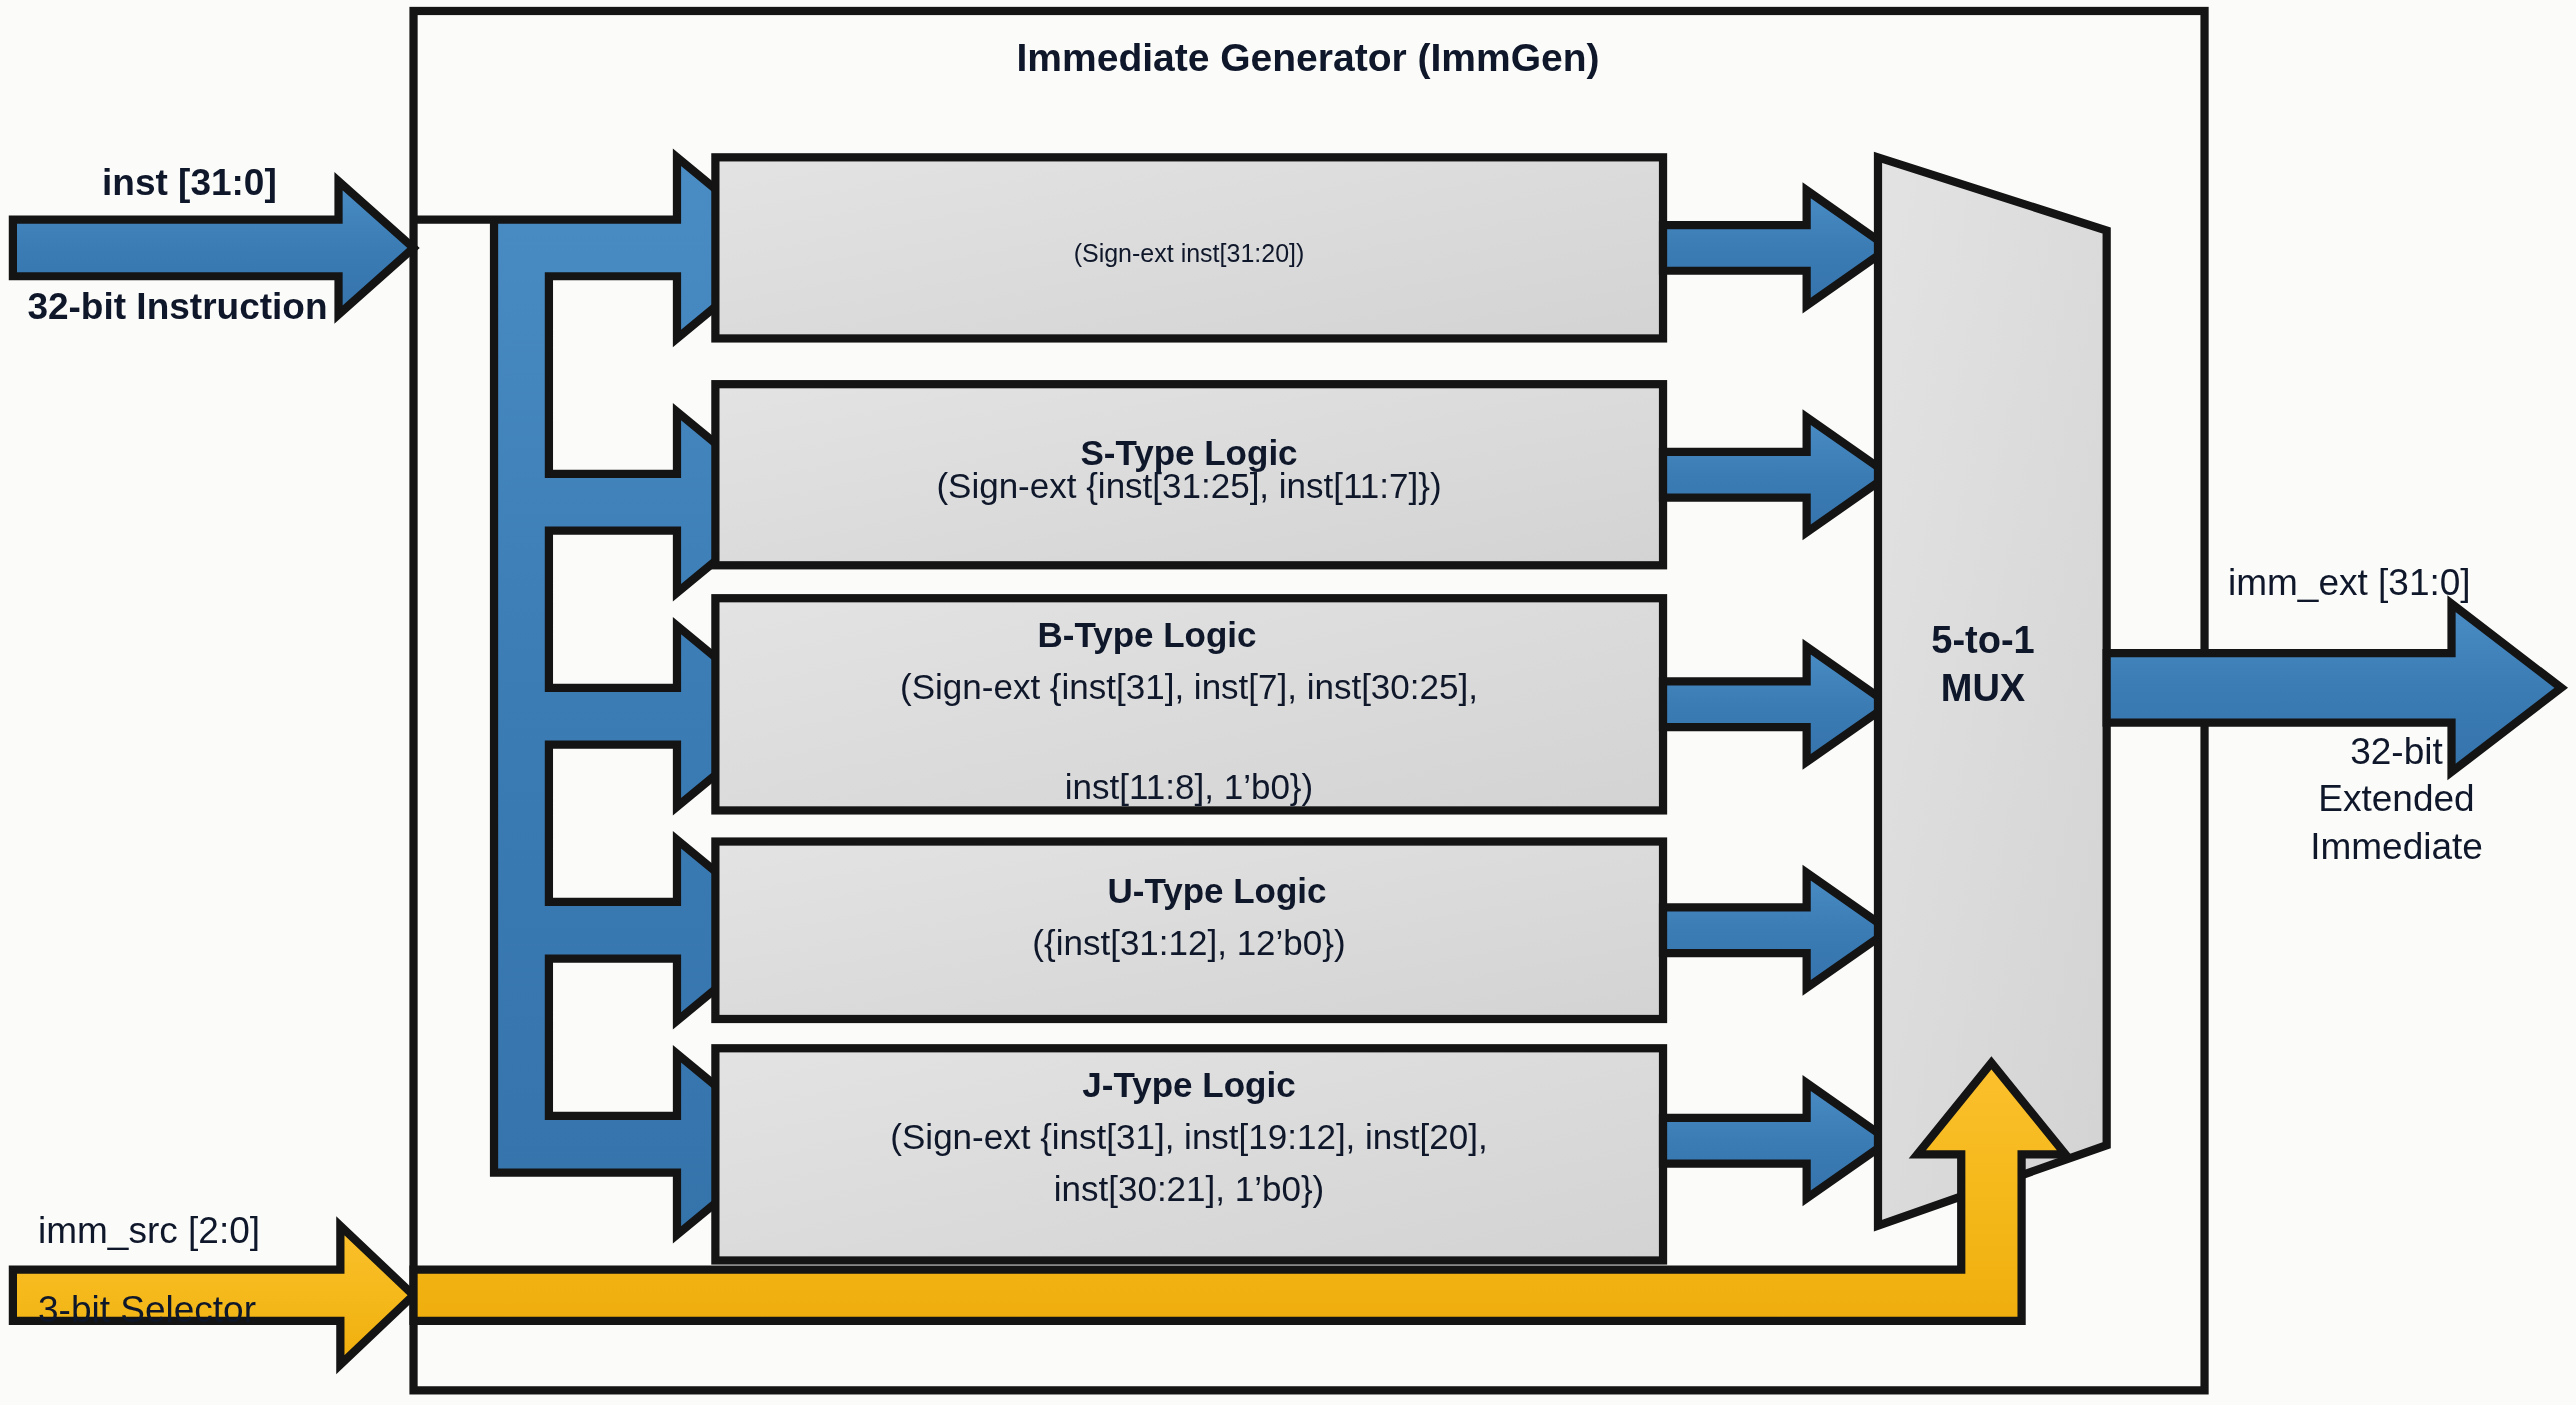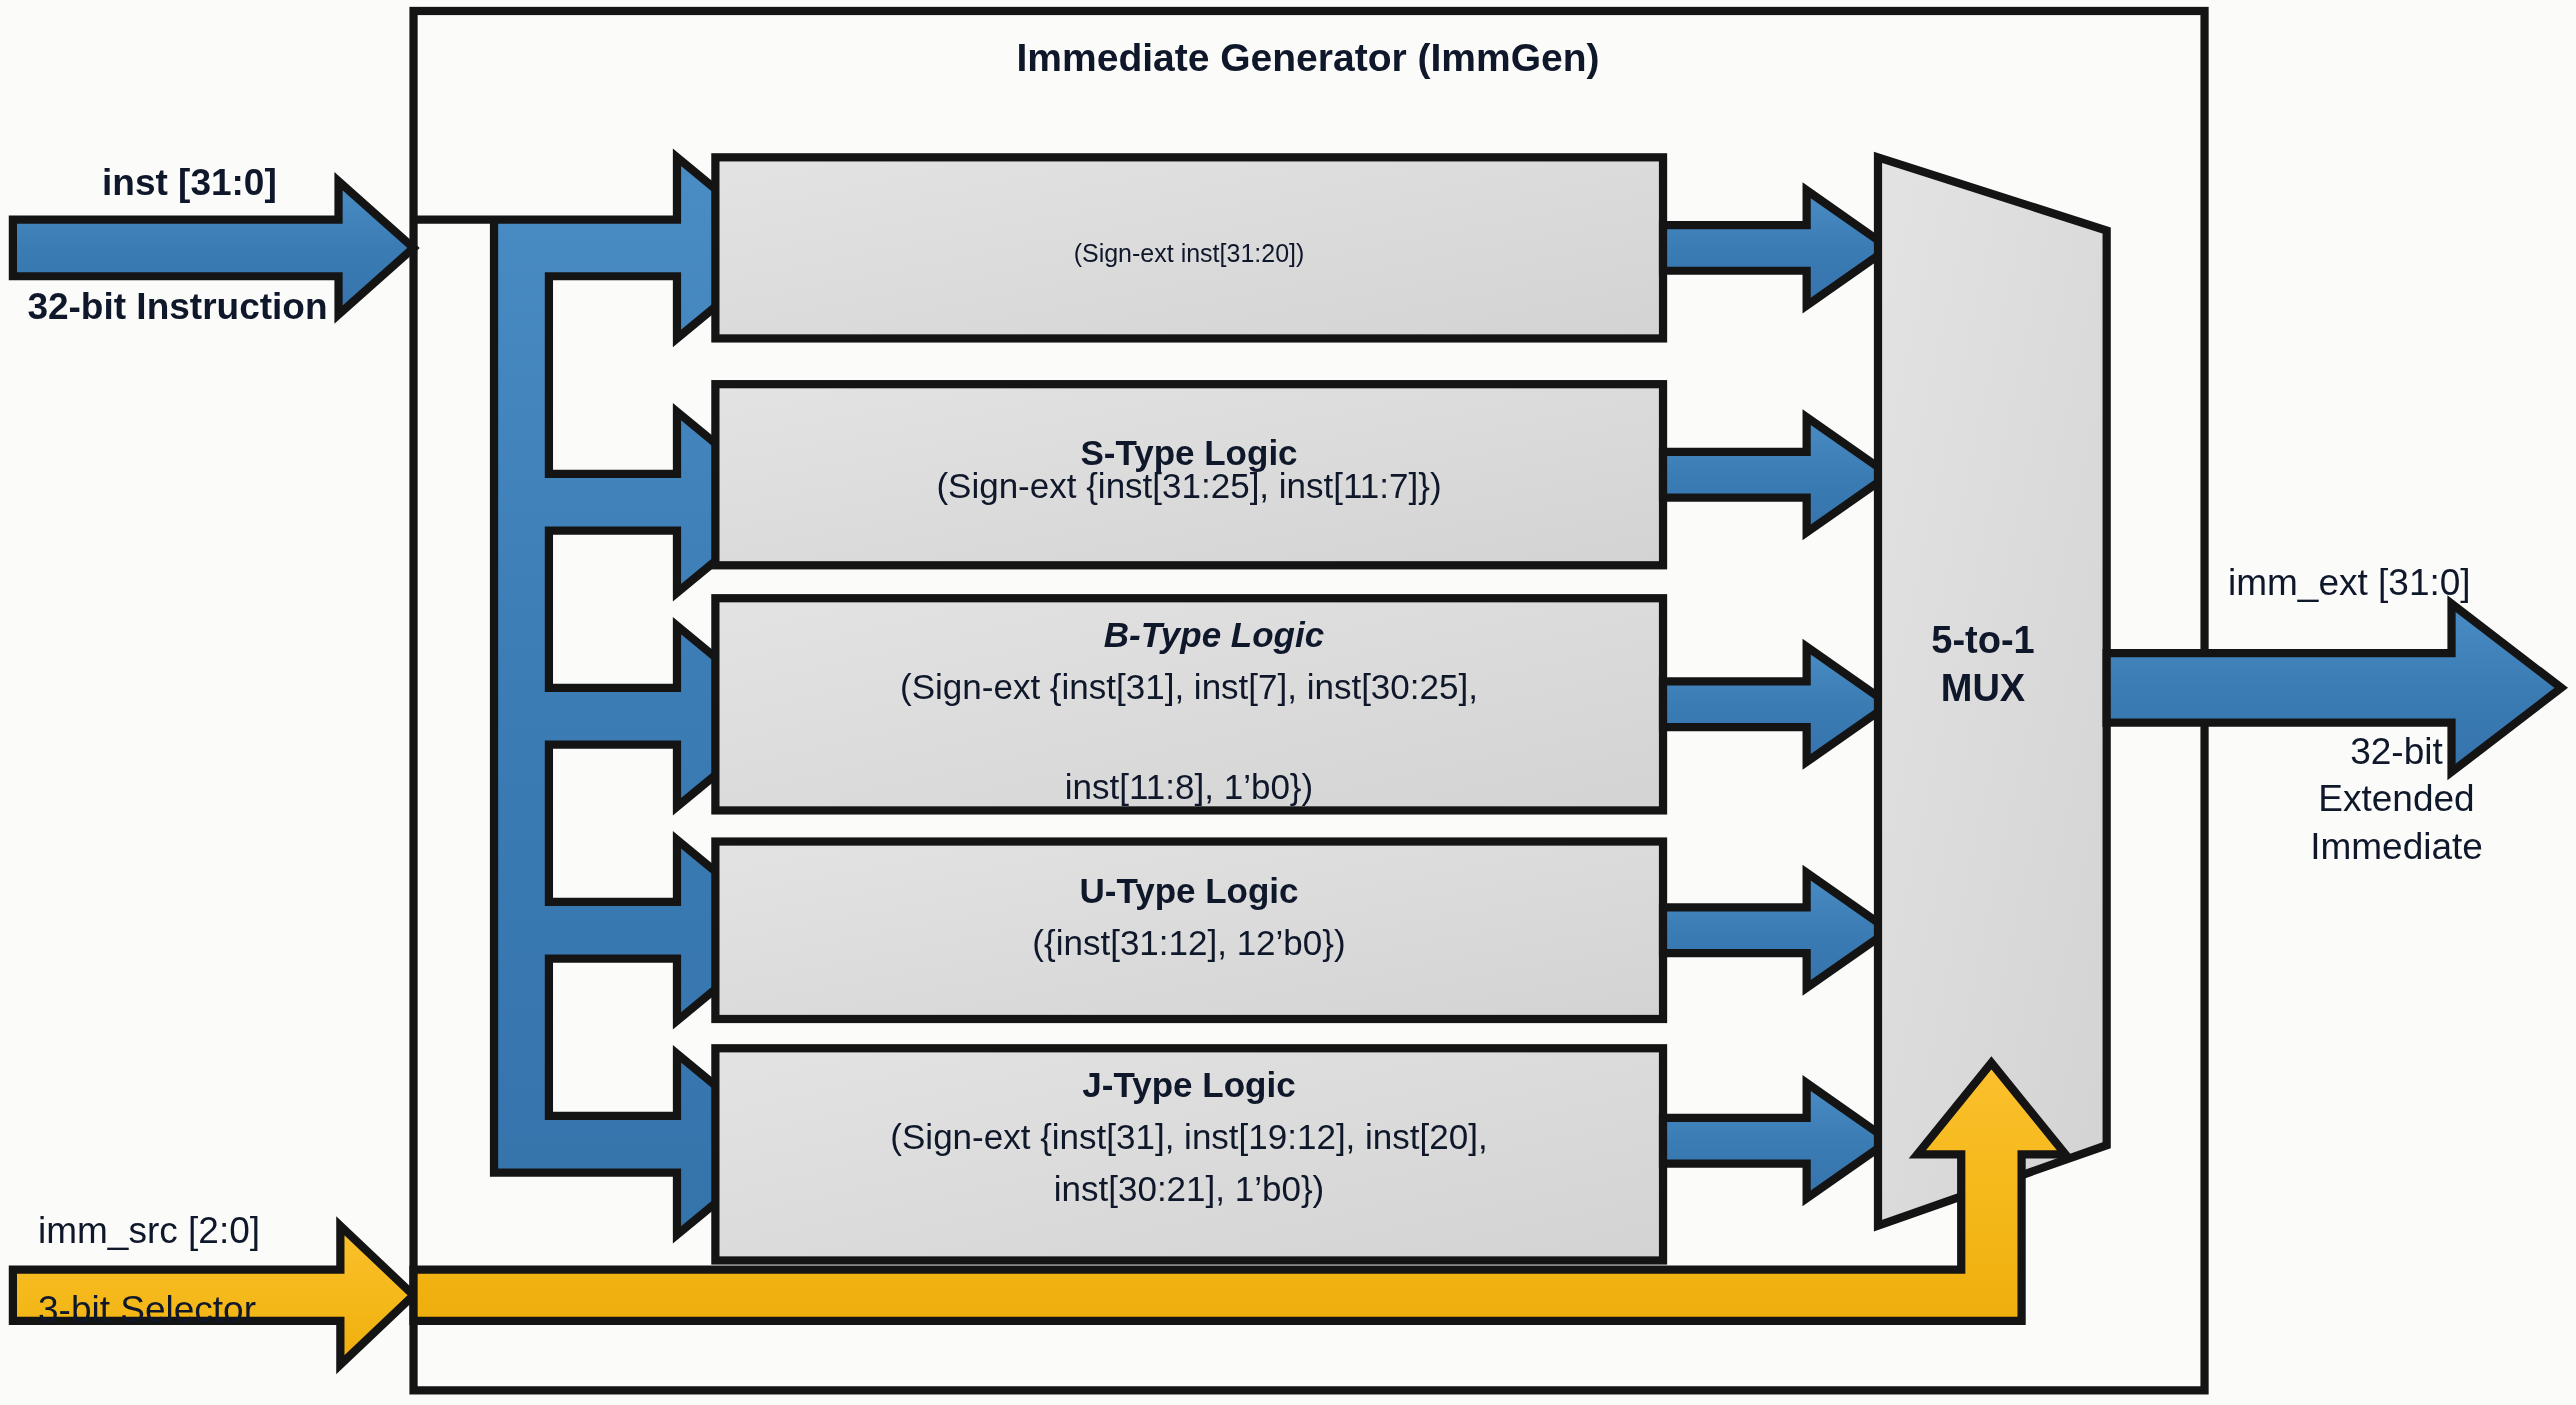"B-Type Logic" div.lbl { font-style: italic -> none; left: 740px -> 673px }
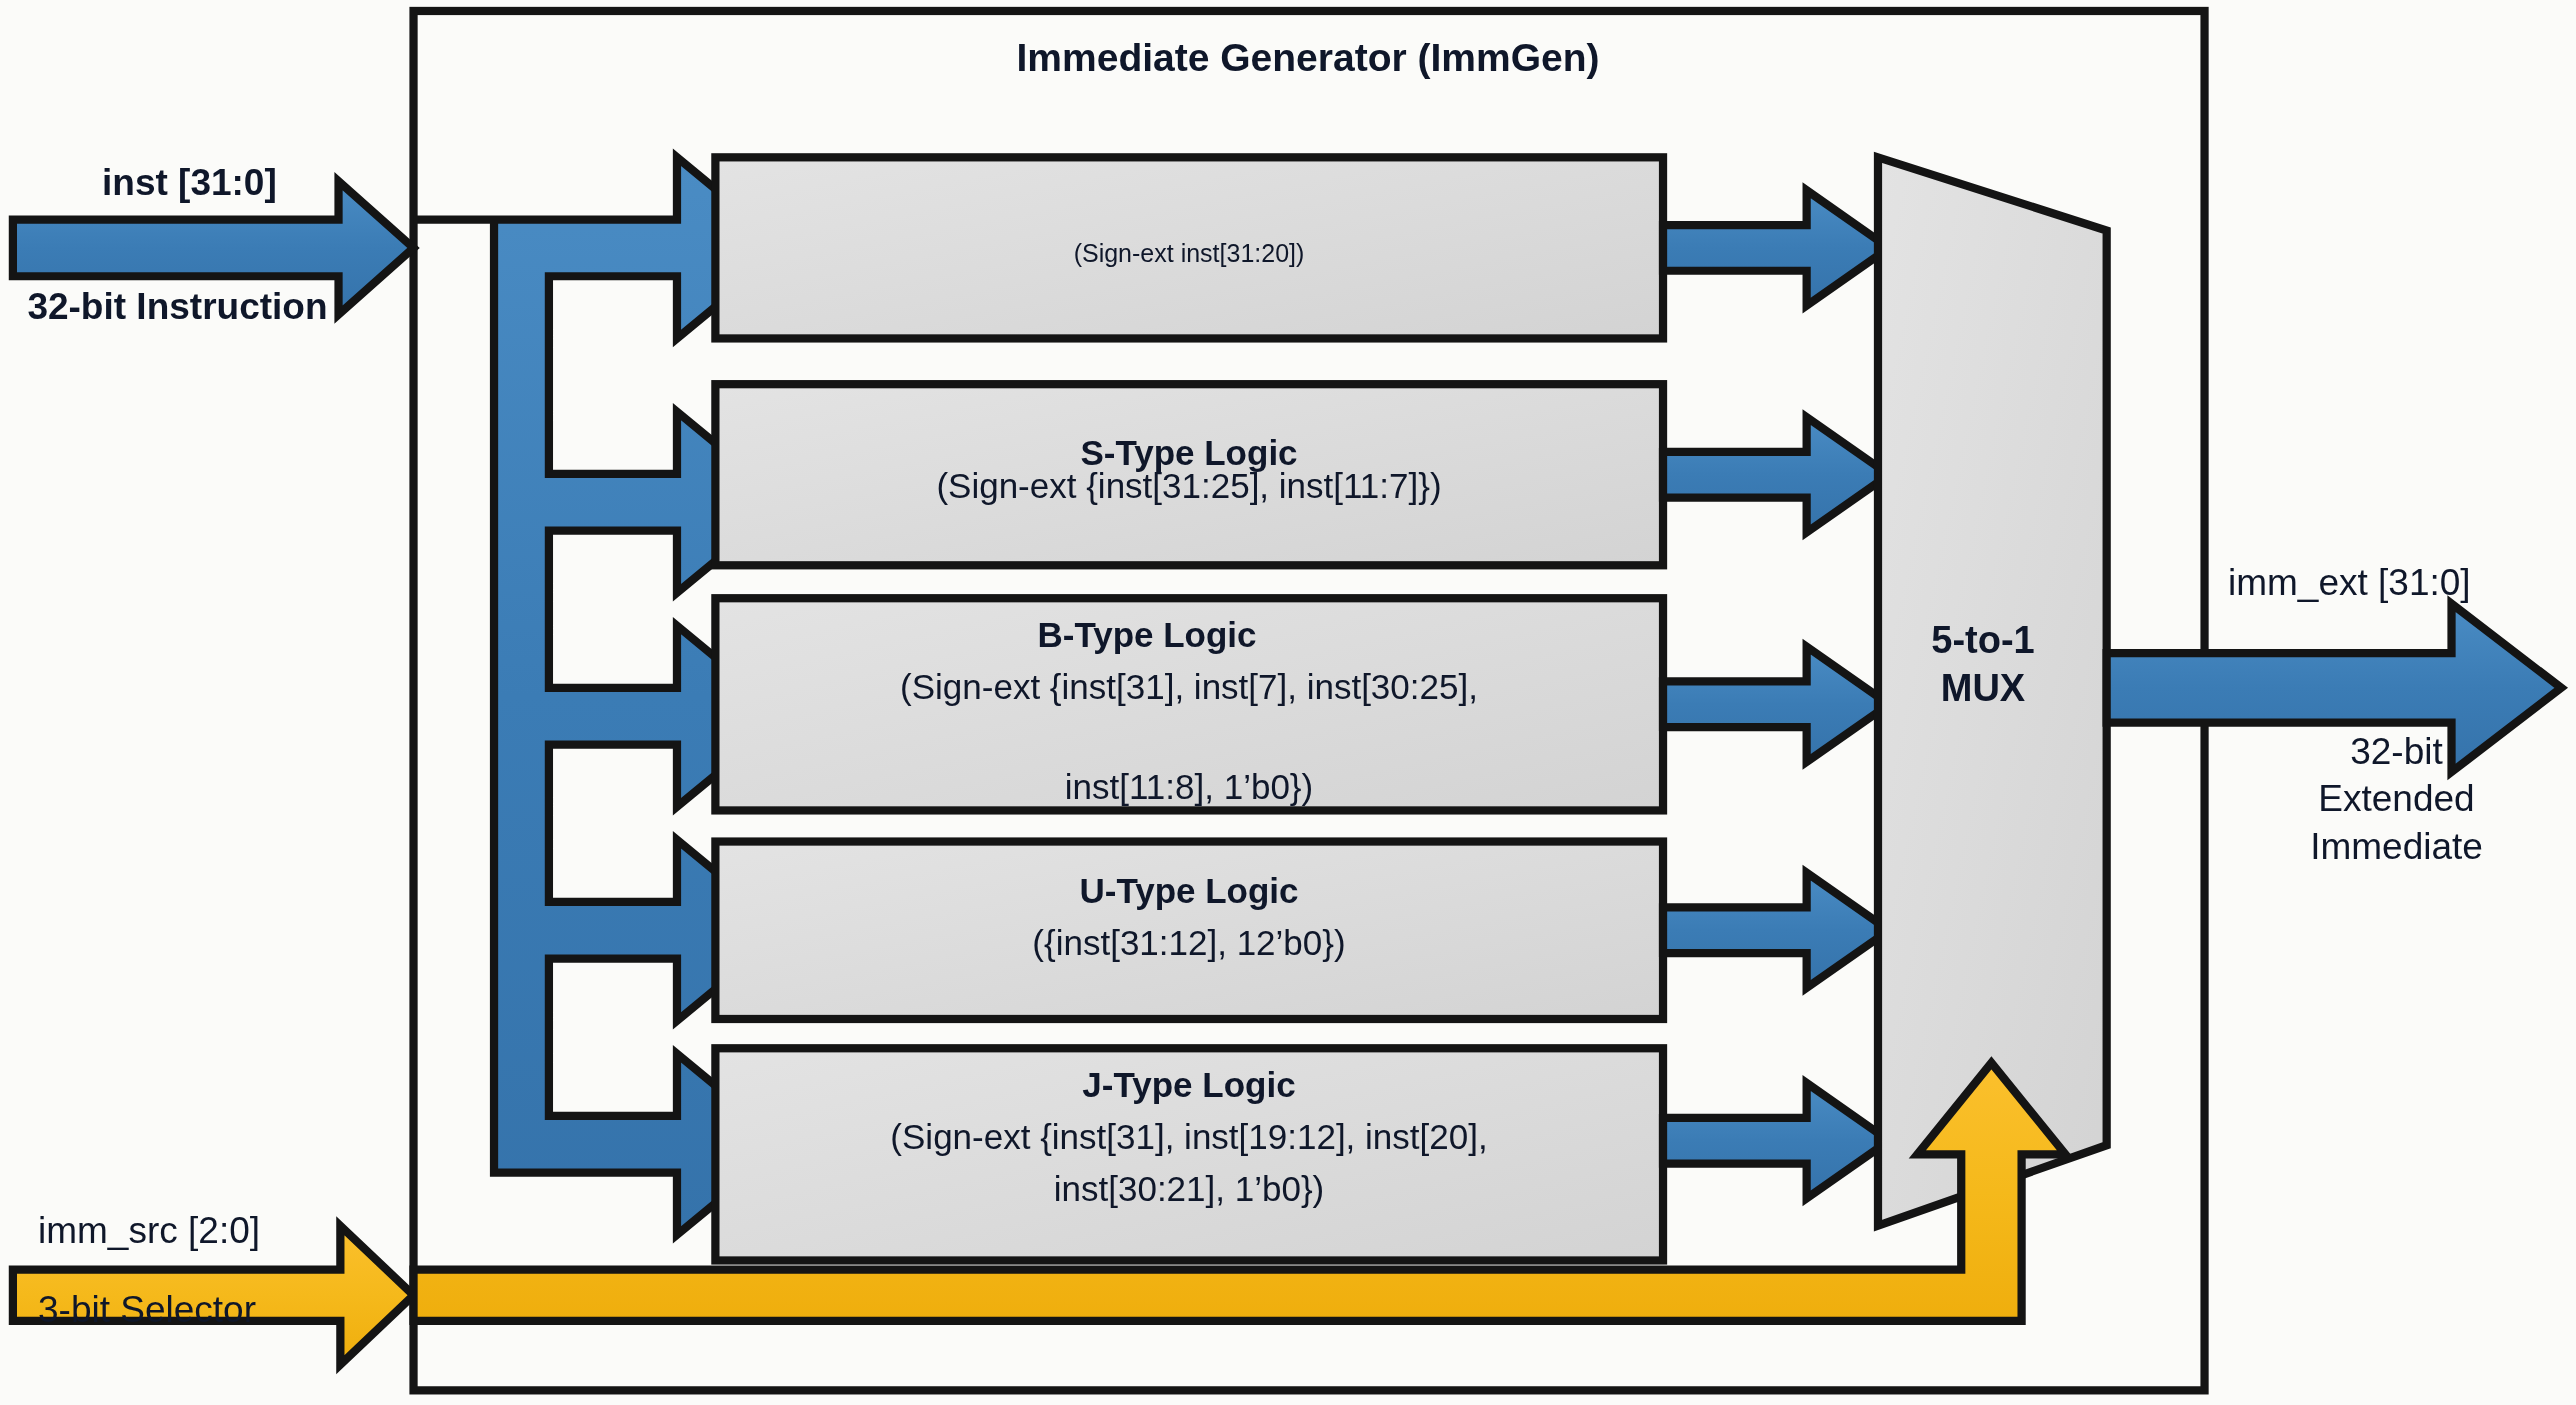"U-Type Logic" div.lbl { left: 715px -> 743px }
